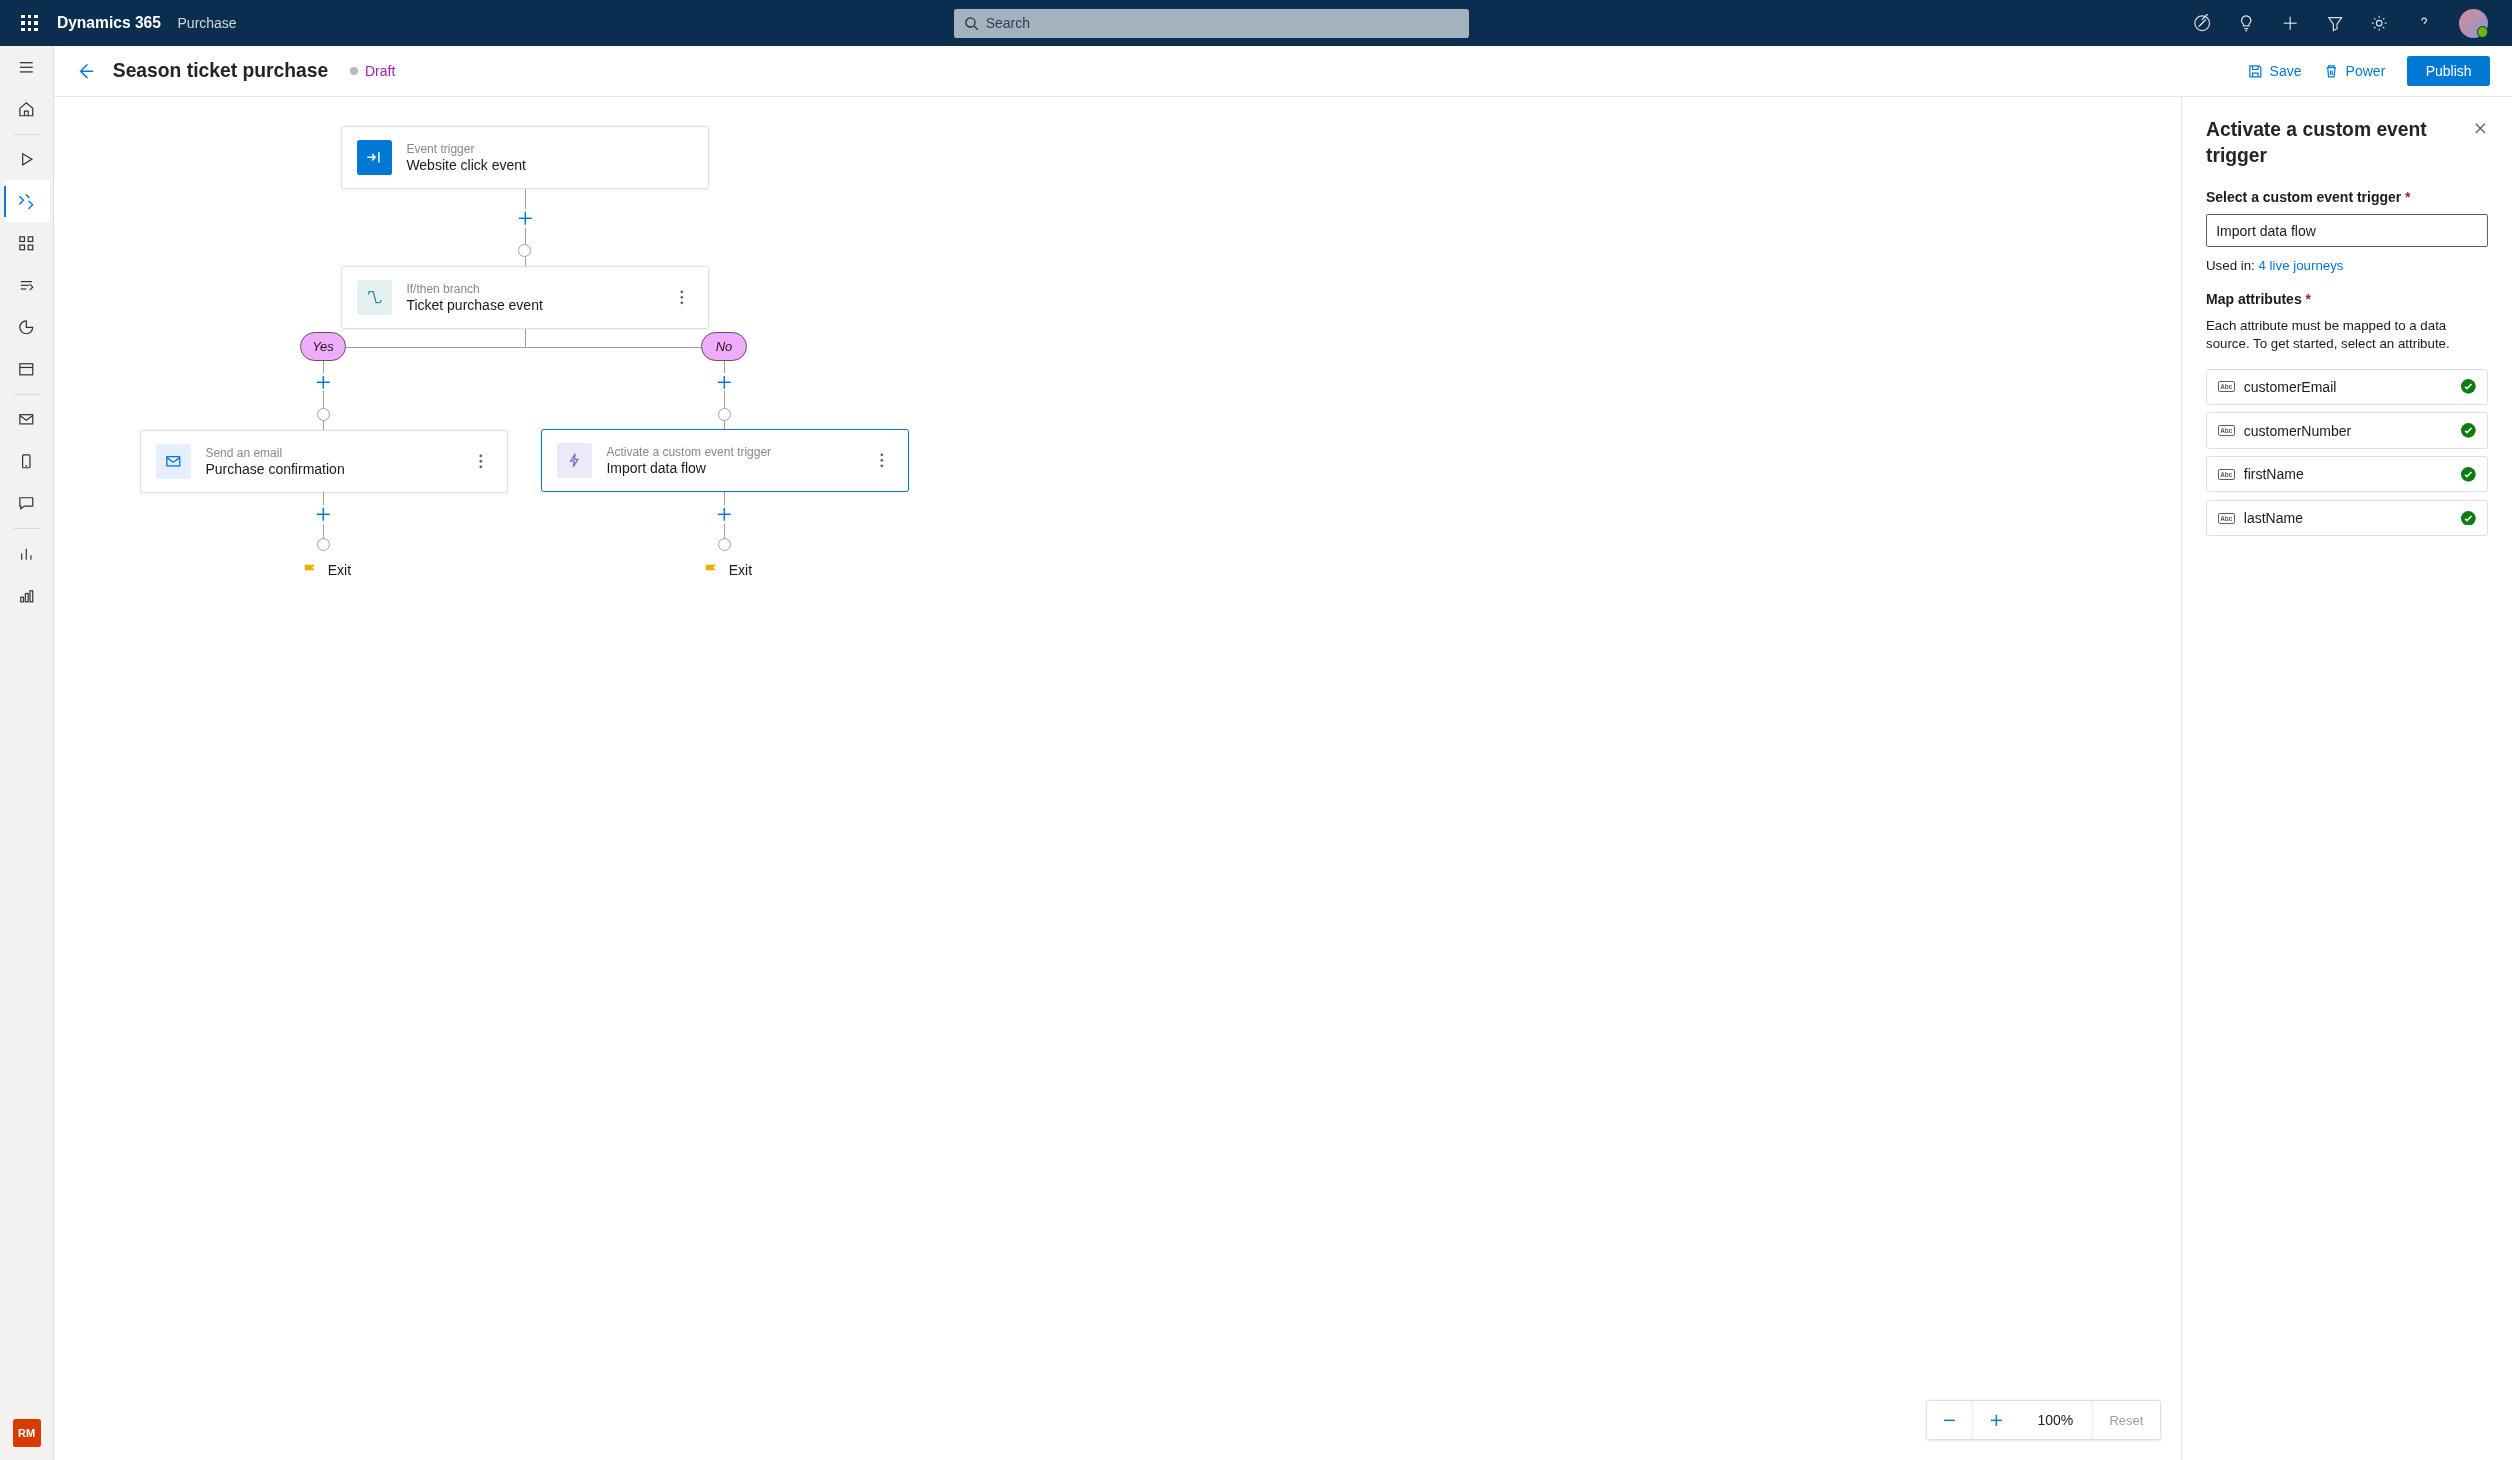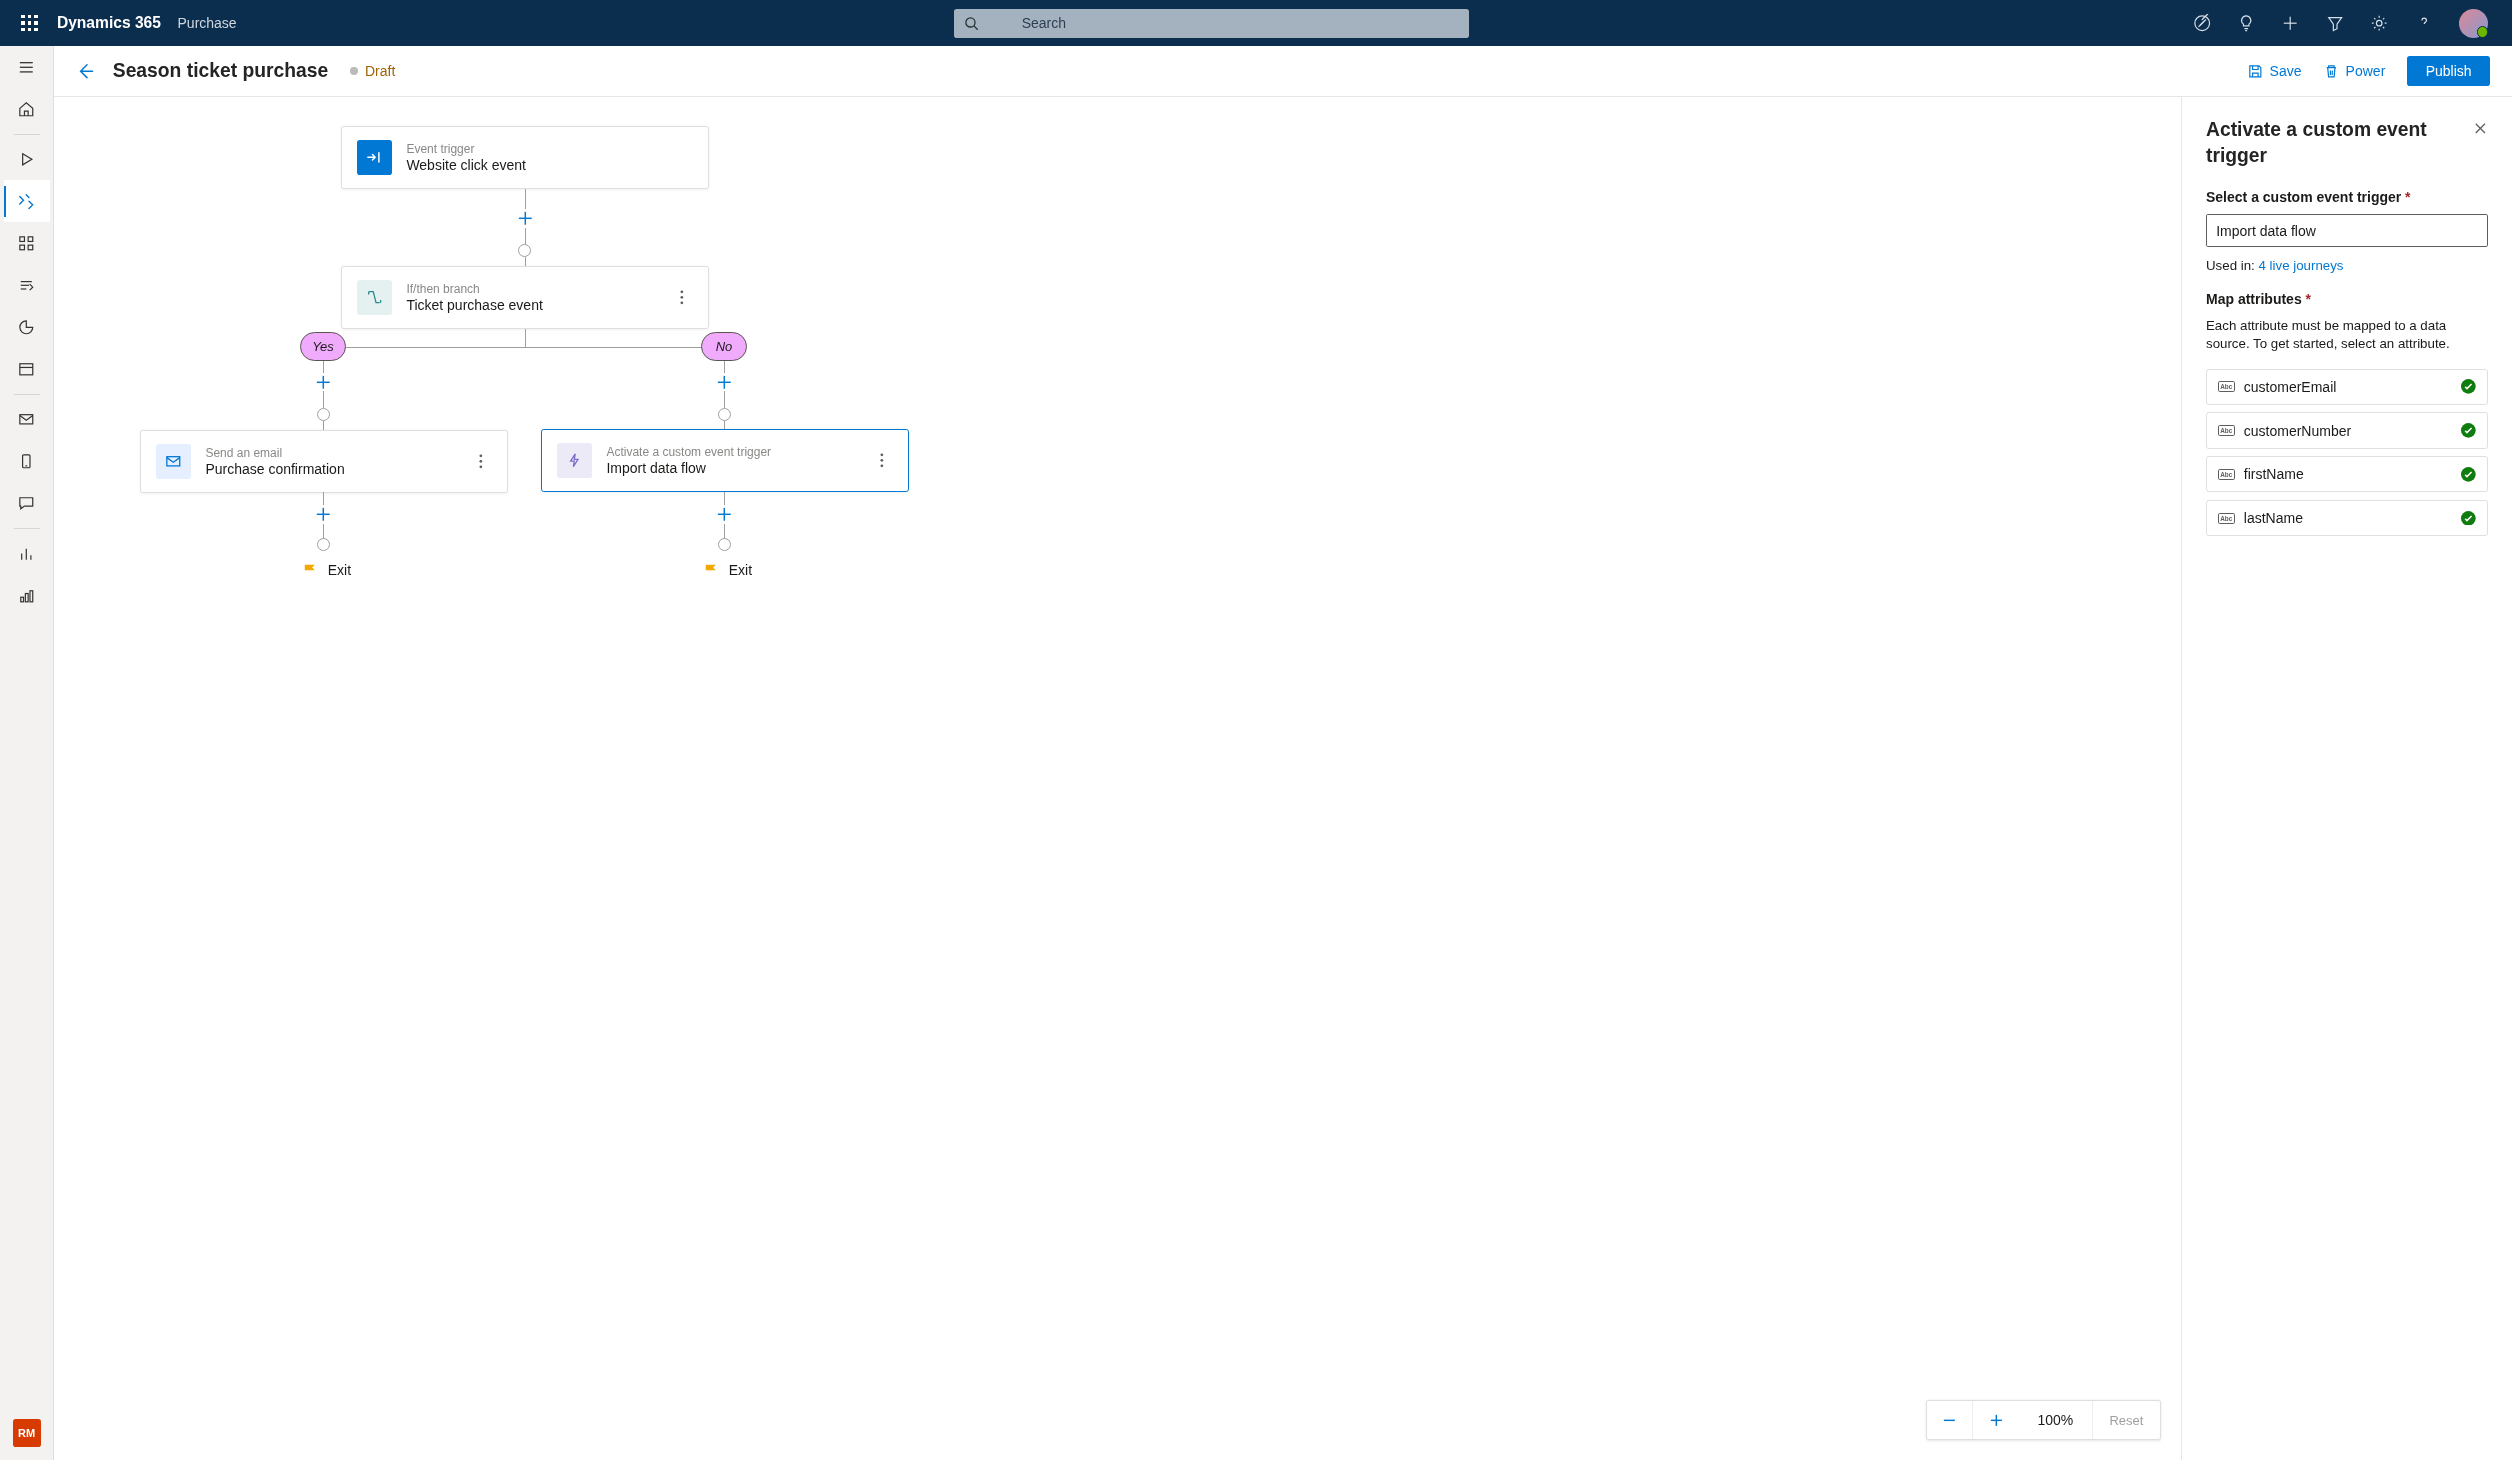"Search" .search-box { gap: 36px -> none }
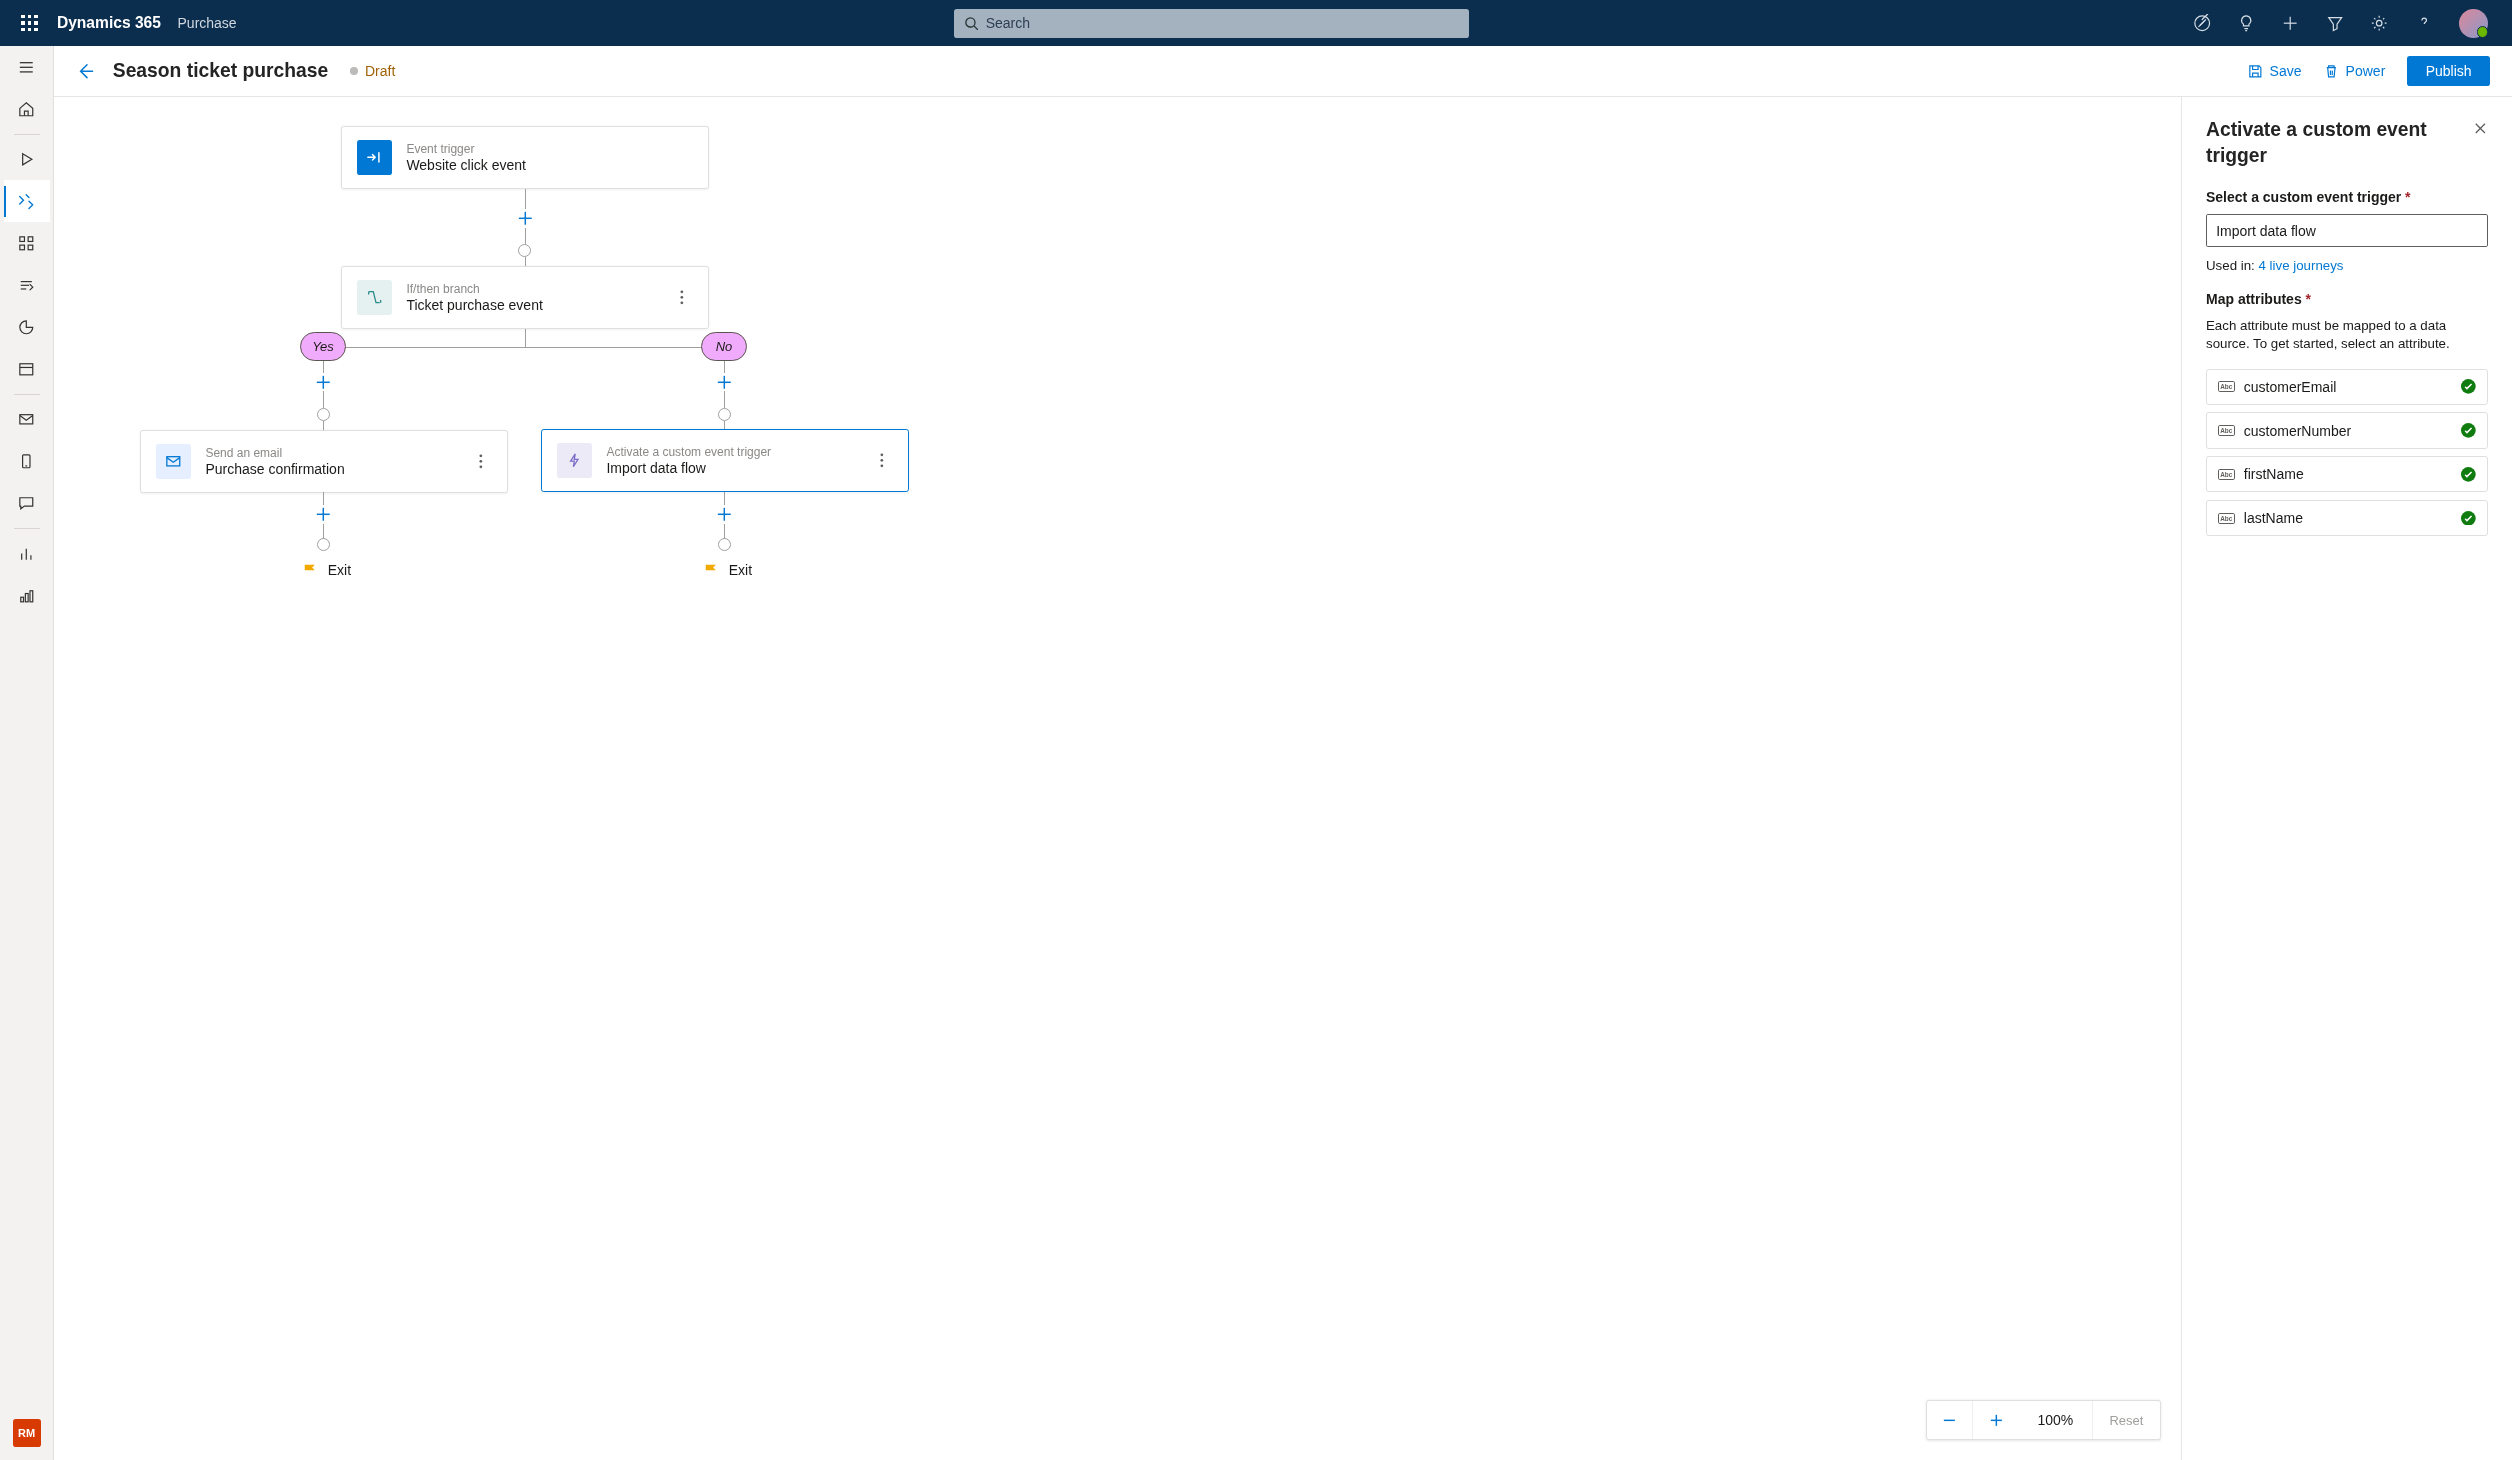"Draft" .status-text { color: #a16207 -> #a21caf }
